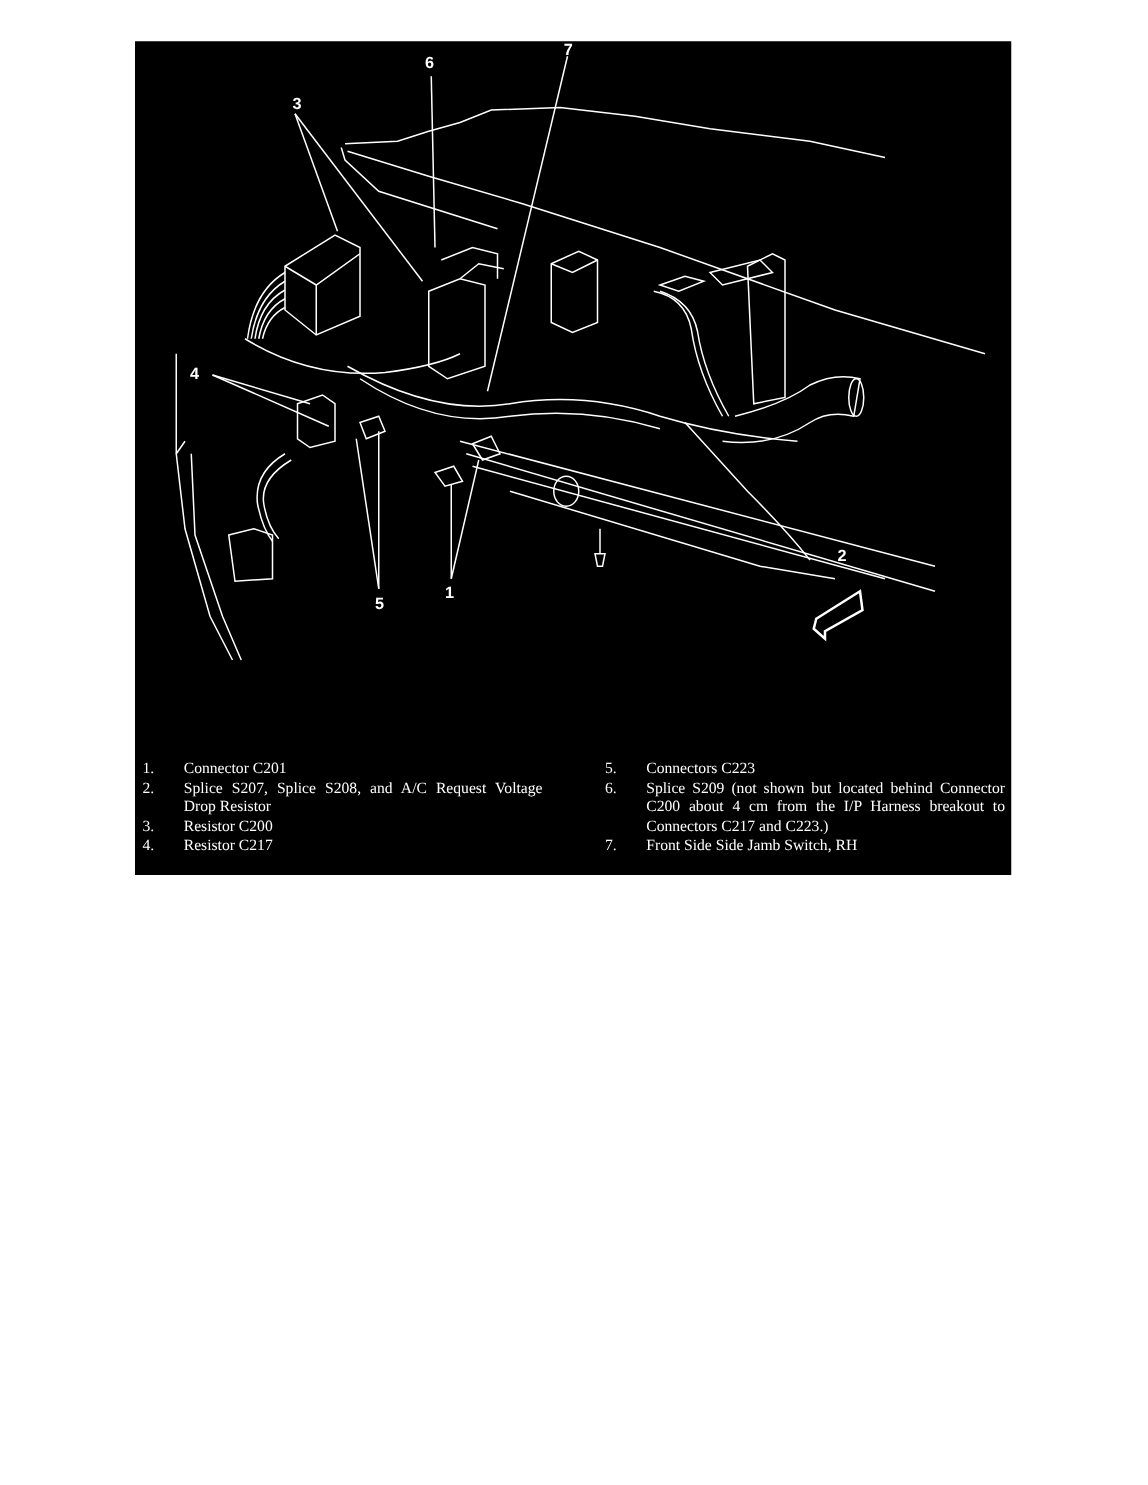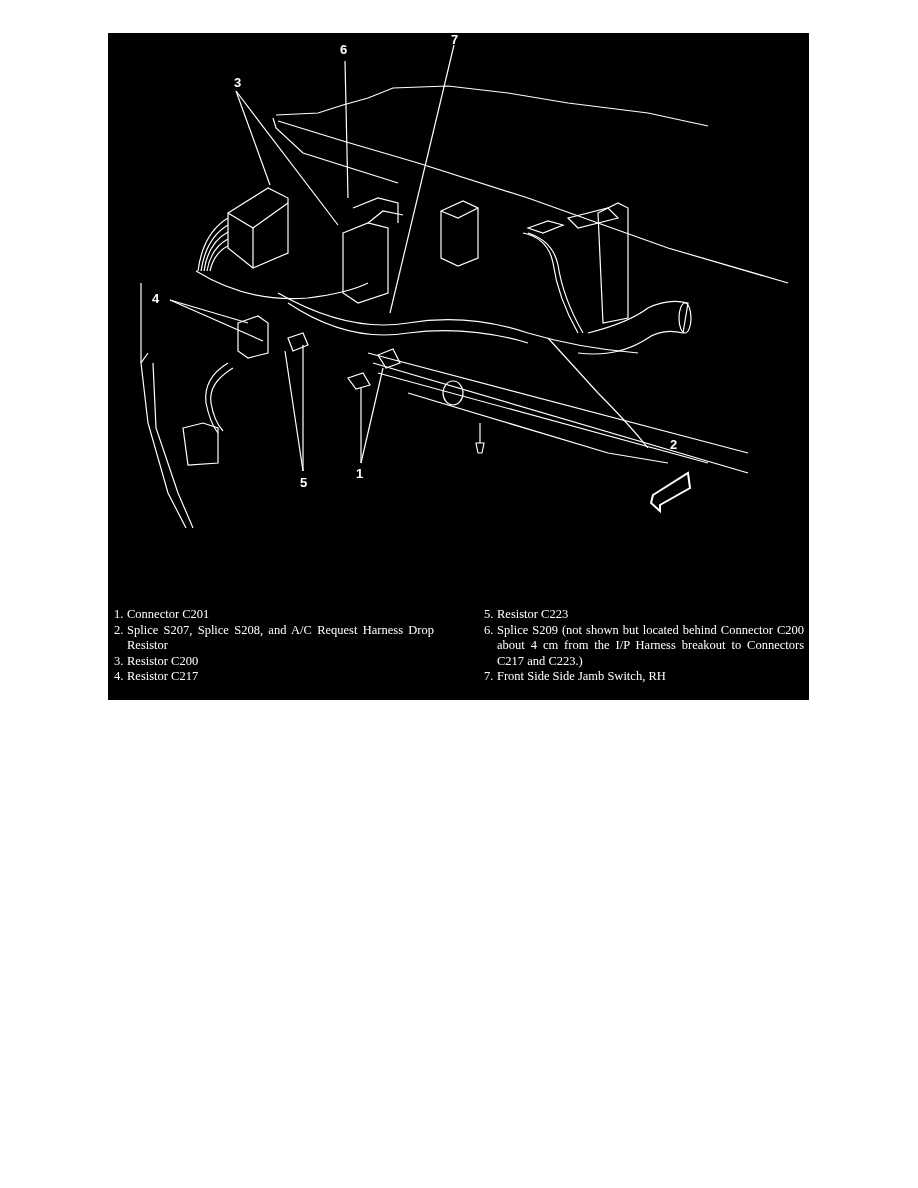"Connector C201" .legend-text { margin-left: none -> 20px }
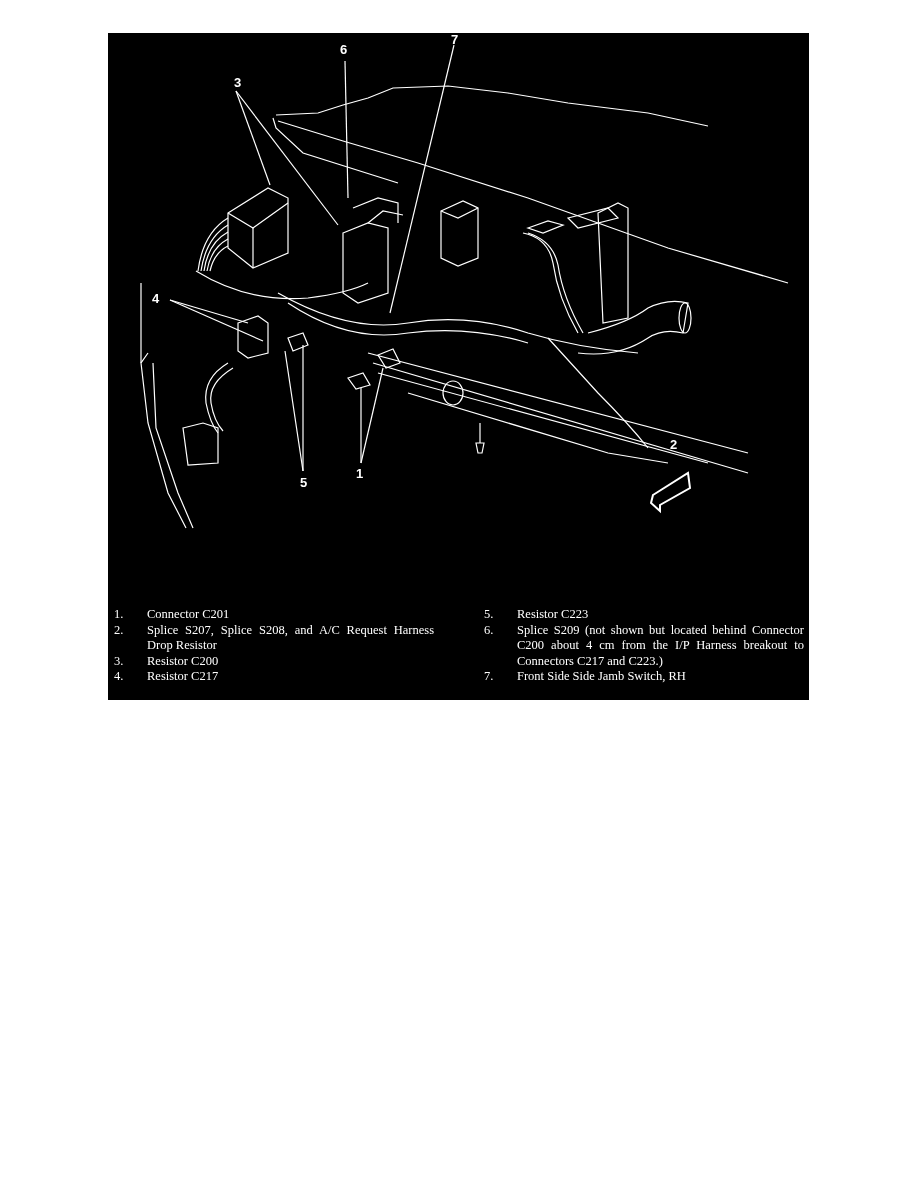"Resistor C223" span.legend-text { text: Resistor -> Connectors }
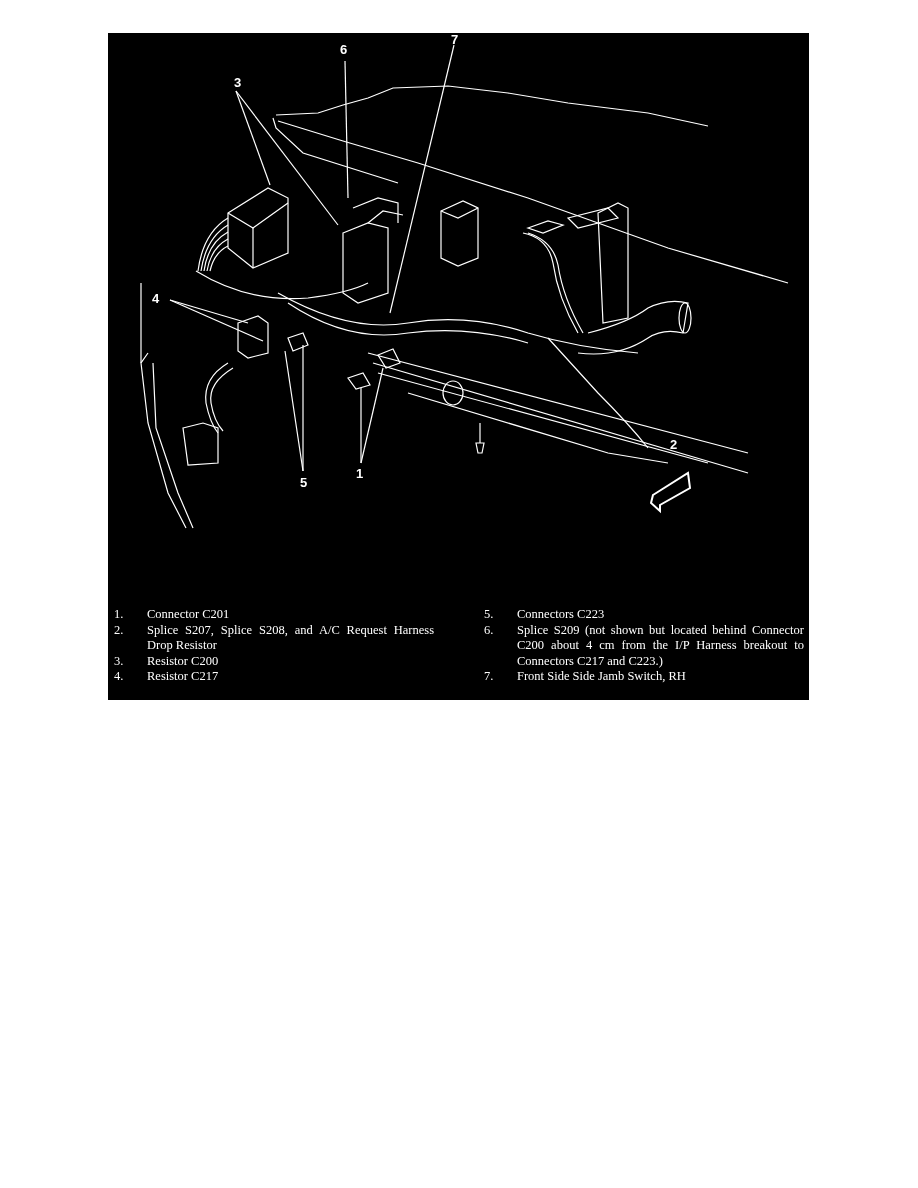"Splice S207, Splice S208, and" span.legend-text { text: Harness -> Voltage }
